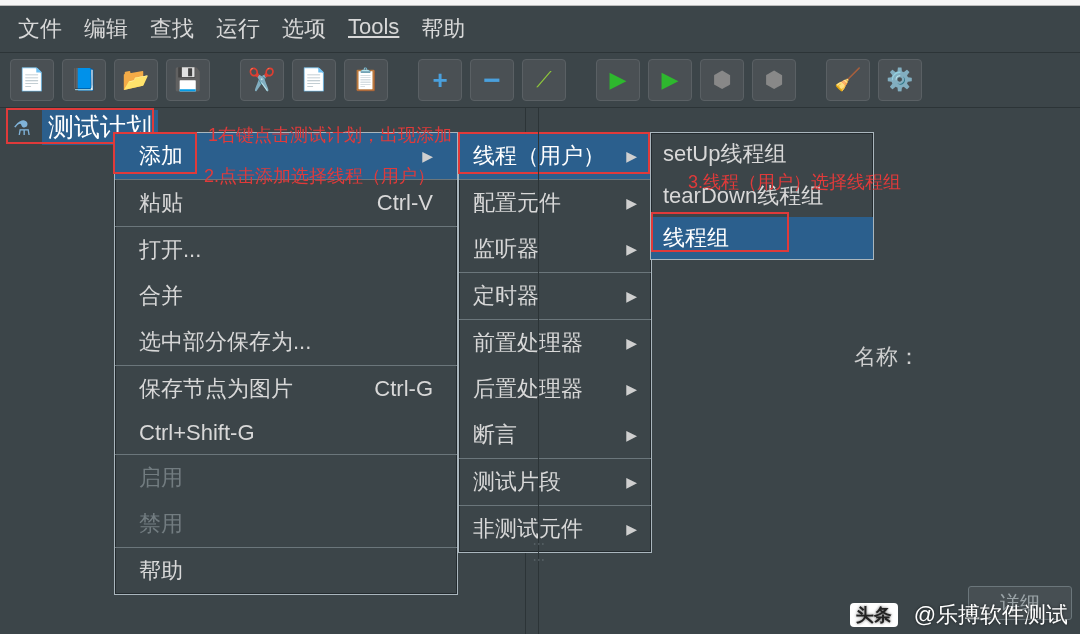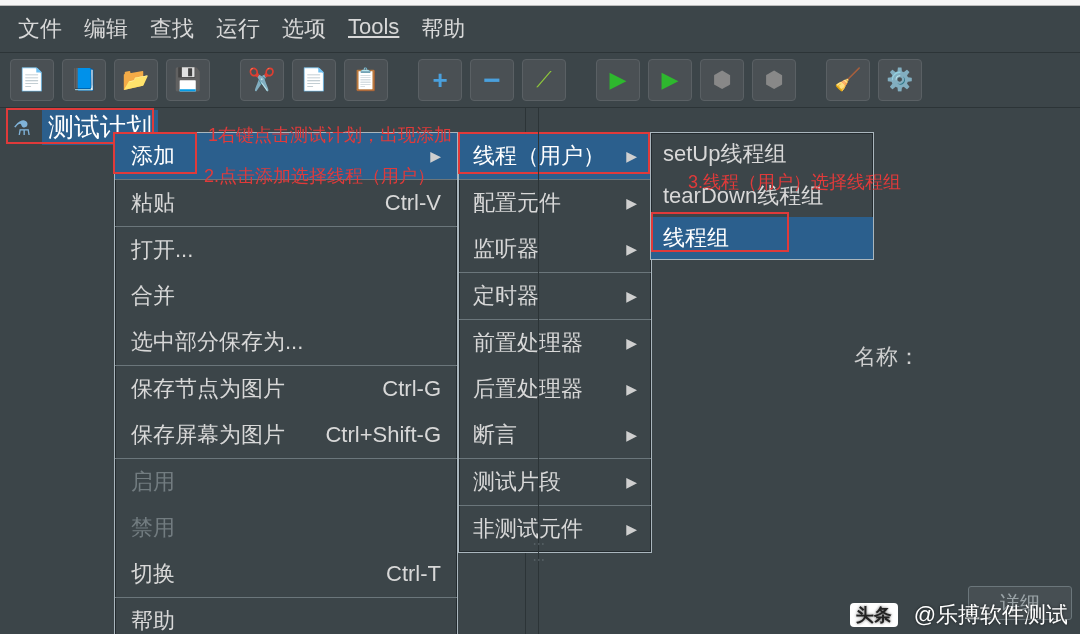"添加" .ctx-item { padding: 8px 16px -> 8px 24px }
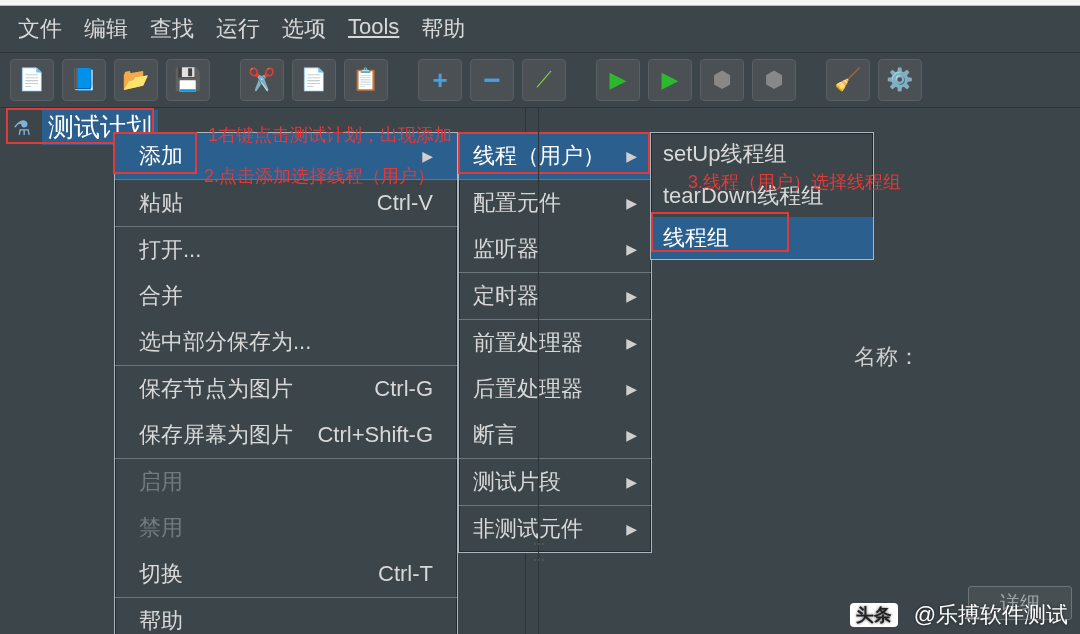"保存屏幕为图片" span { html: <span>保存屏幕为图片</span> -> none }
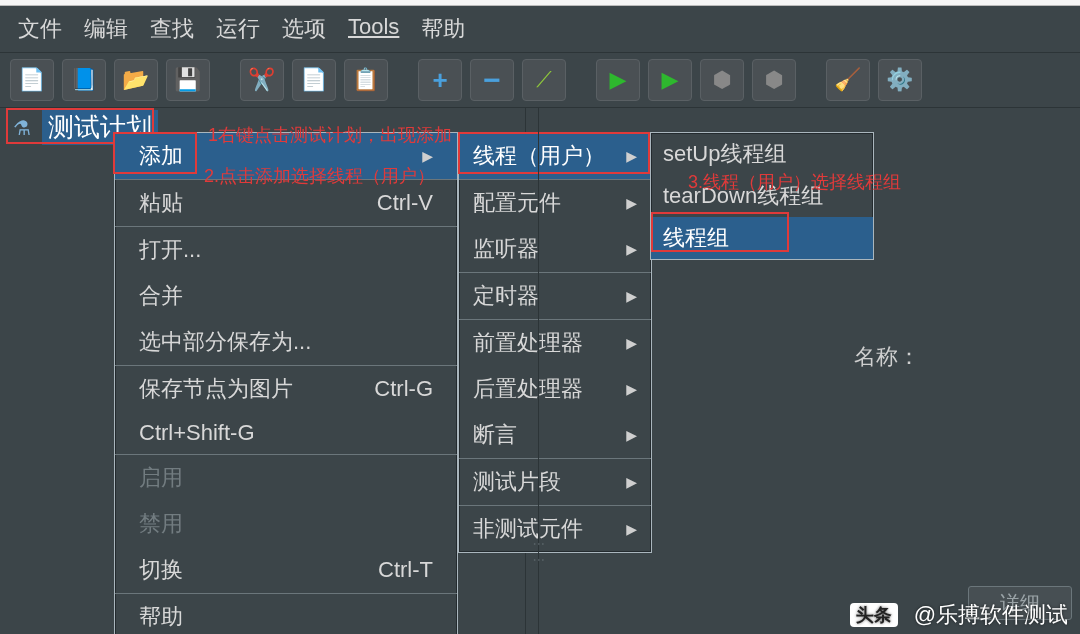"切换" div.ctx-item { html: <div> <span>切换</span> <span>Ctrl-T</span> </div> -> none }
